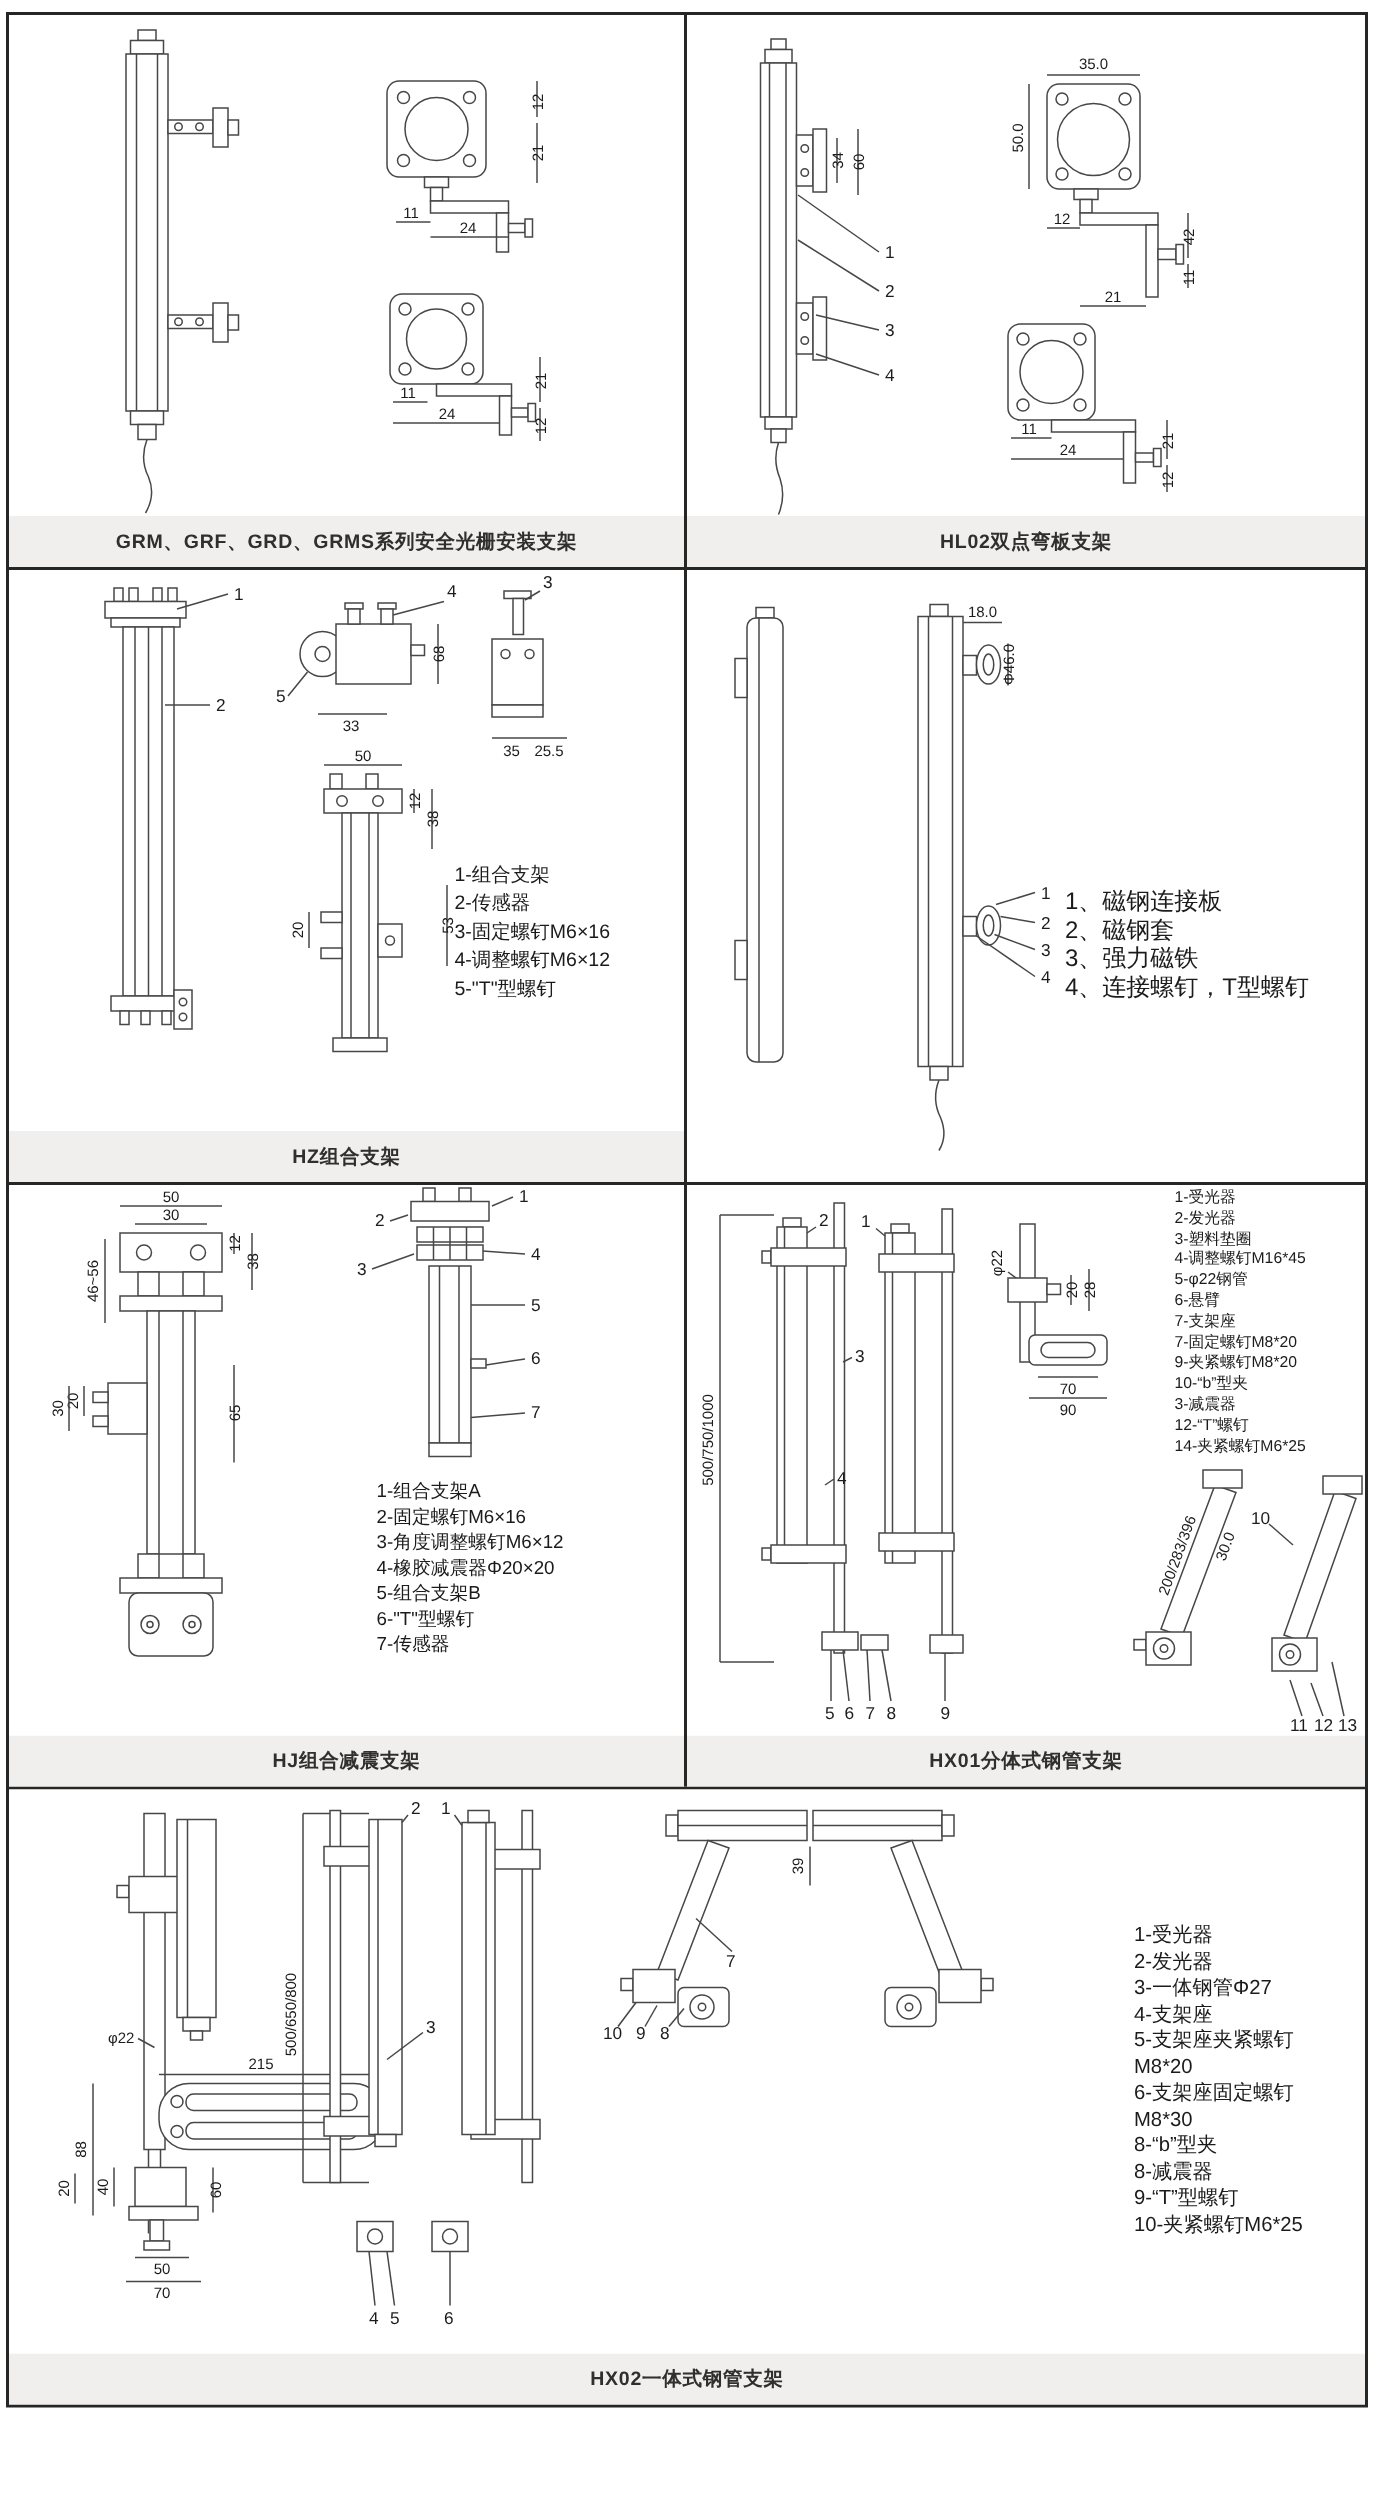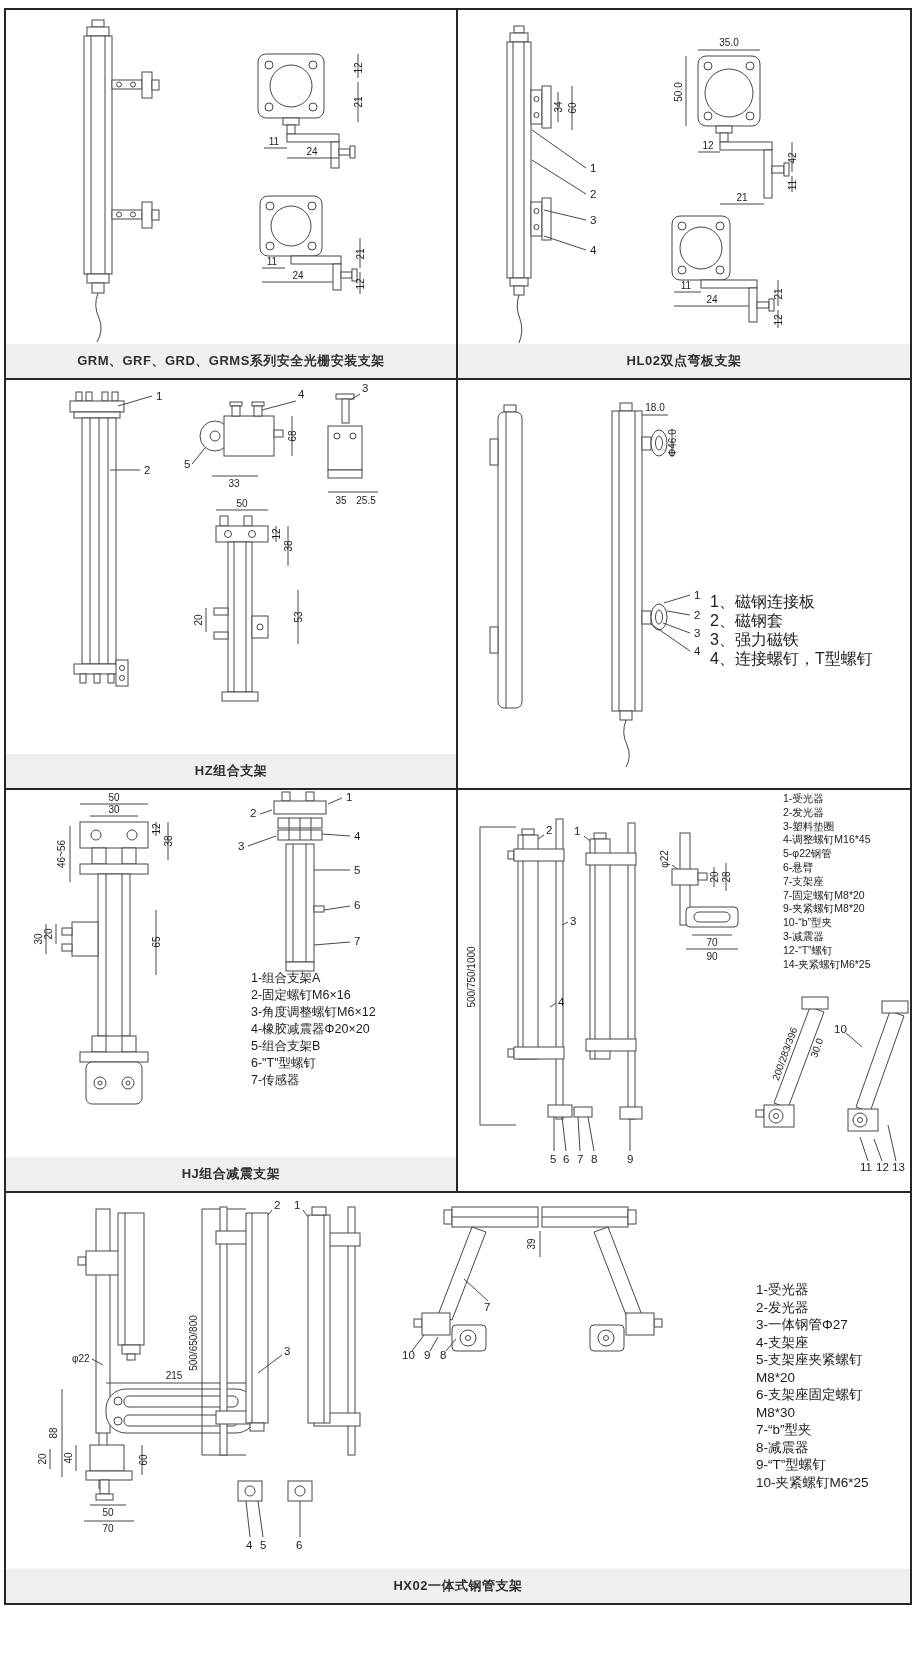"1-组合支架" div.parts { html: none -> <div> <div>1-组合支架</div> <div>2-传感器</div> <div>3-固定螺钉M6×16</div> <div>4-调整螺钉M6×12</div> <div>5-"T"型螺钉</div> </div> }
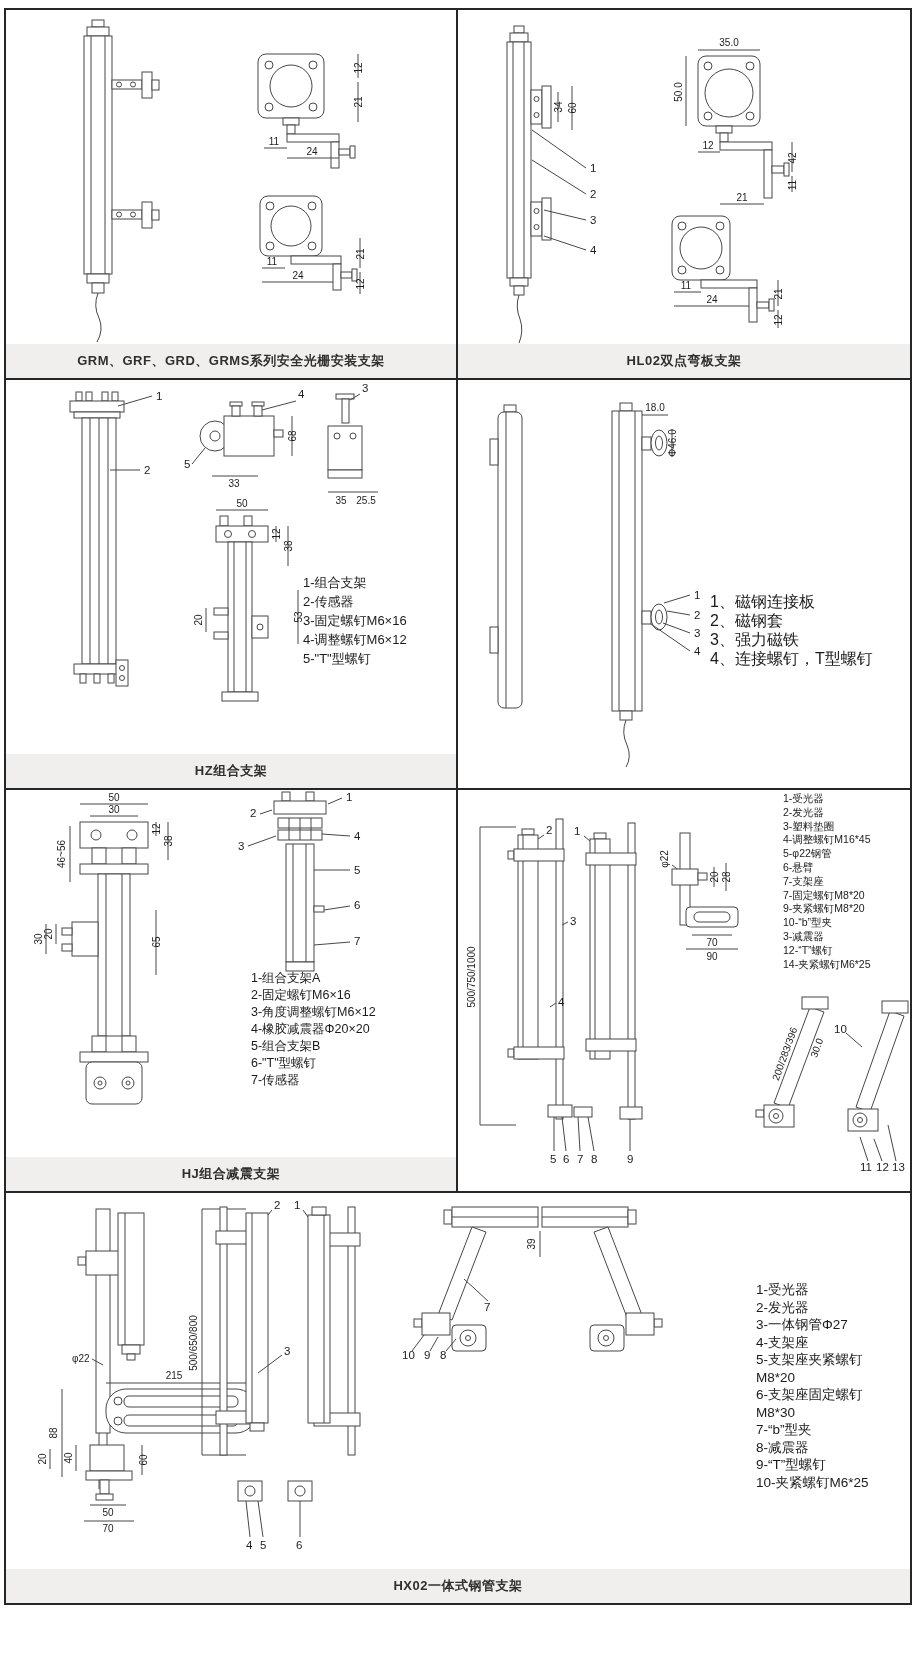"1-组合支架A" div.parts { top: 180px -> 196px }
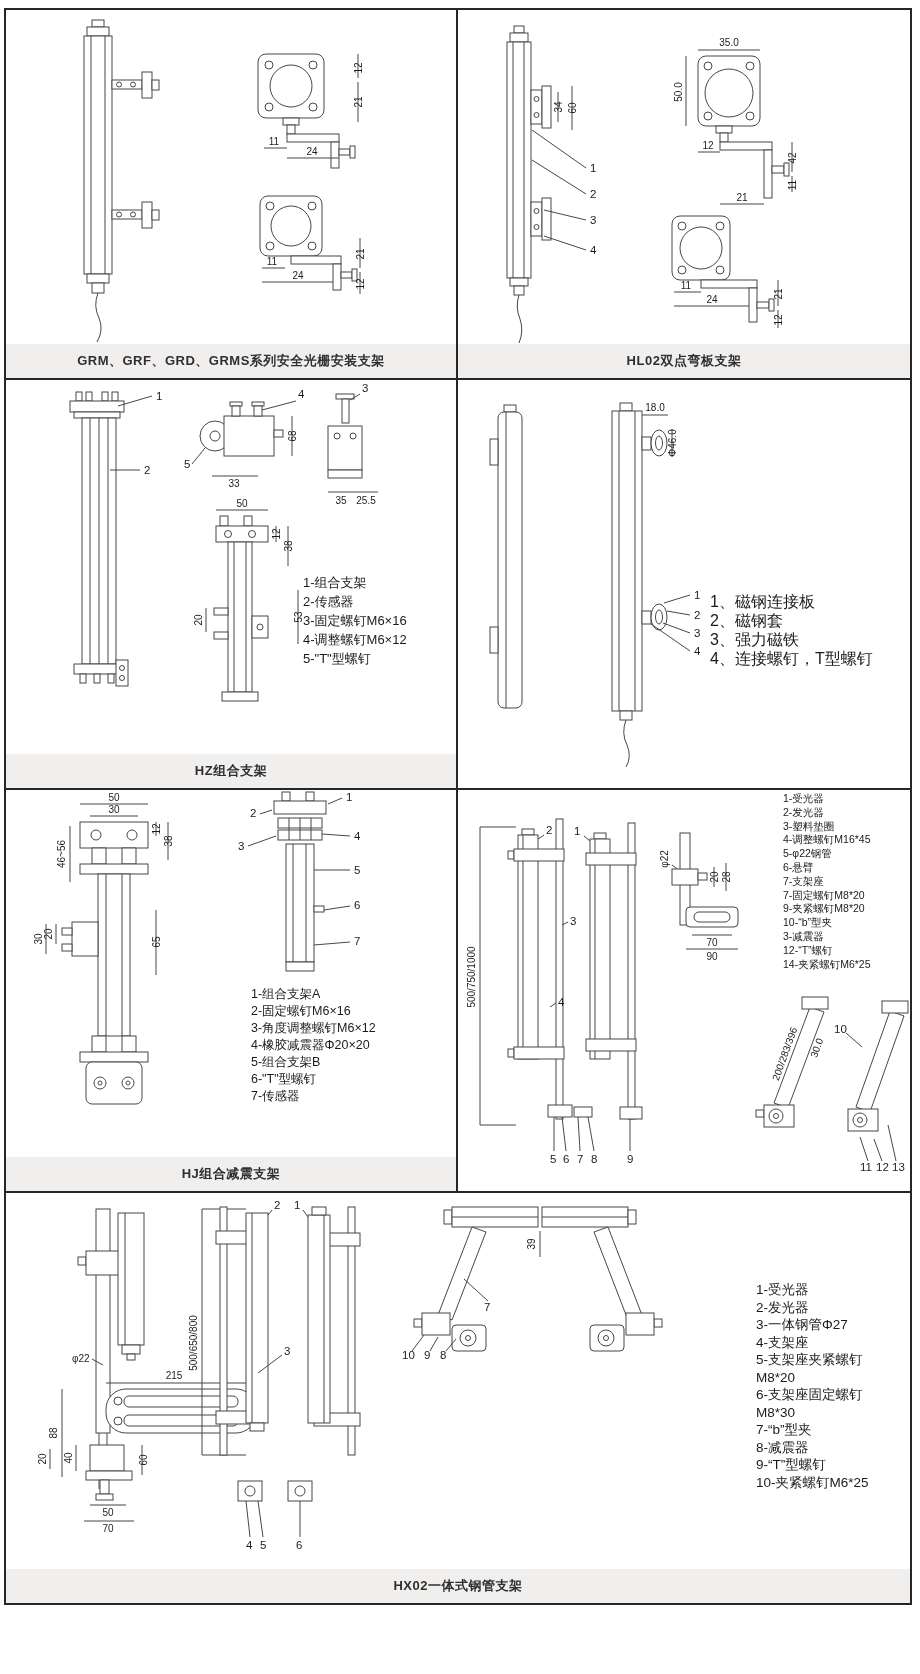"HX01分体式钢管支架" div.titlebar { html: none -> <div>HX01分体式钢管支架</div> }
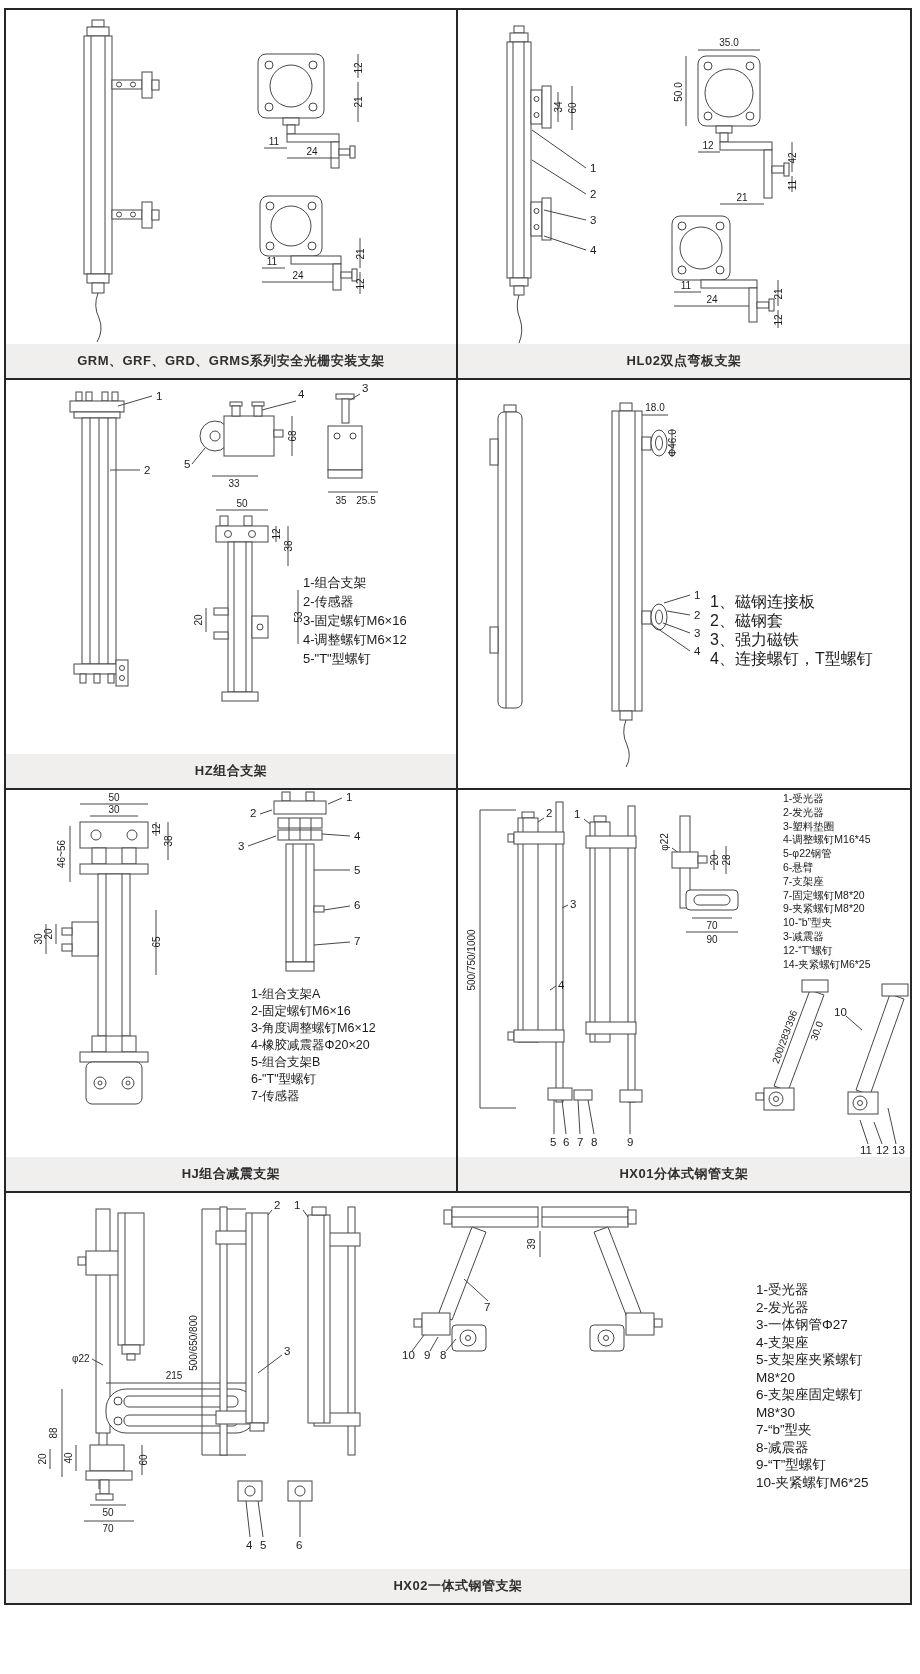"7-“b”型夹" div { text: 7- -> 8- }
